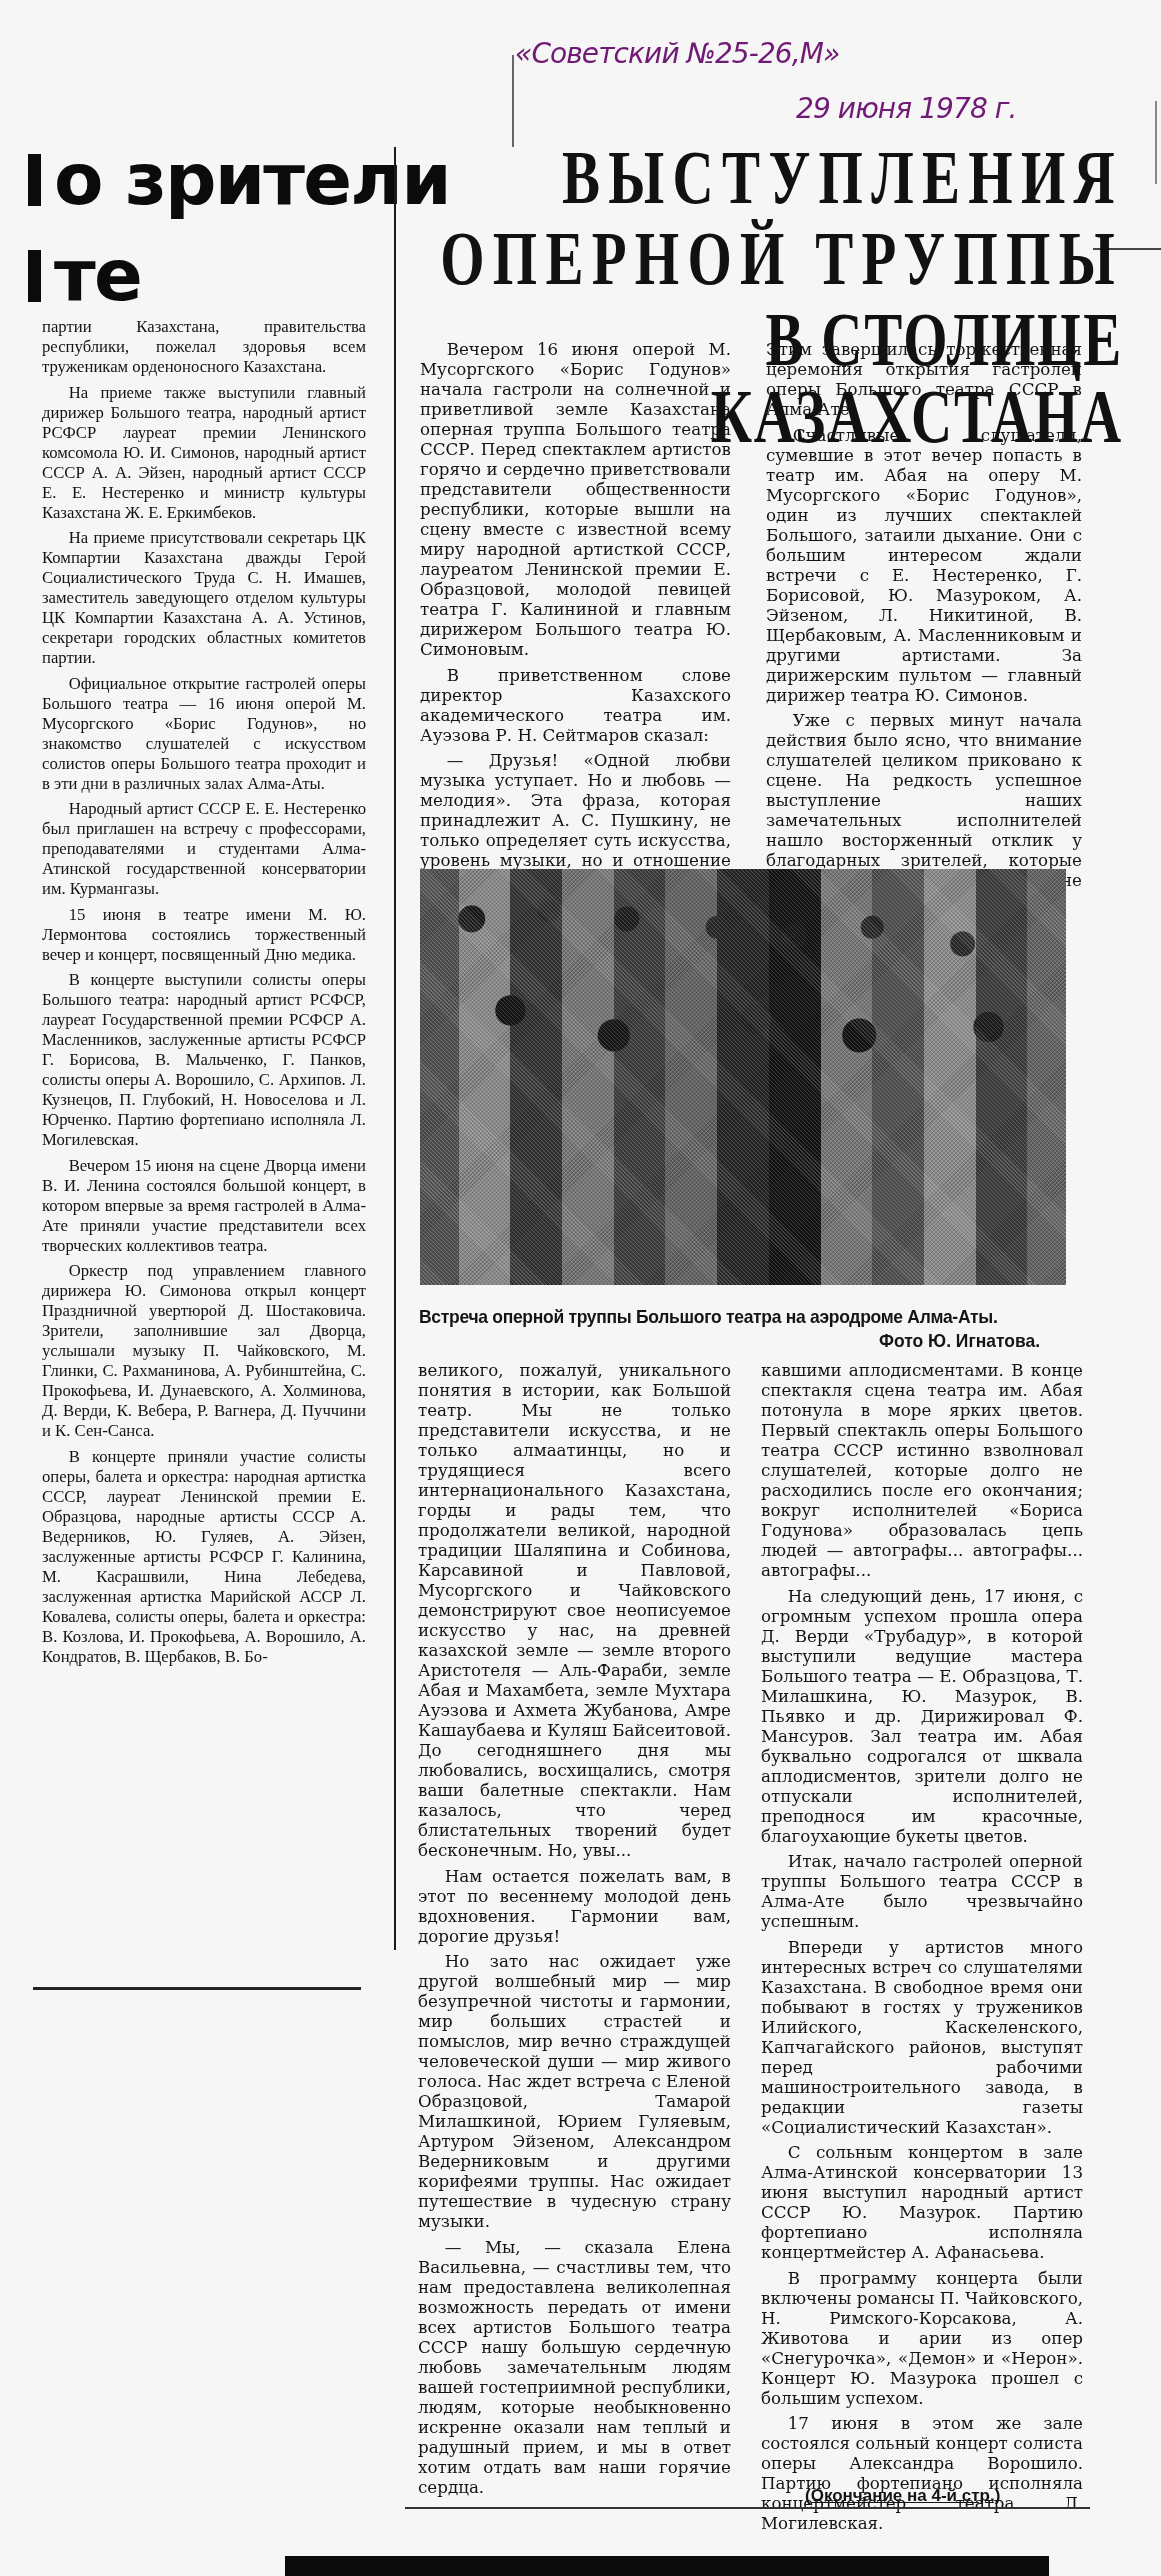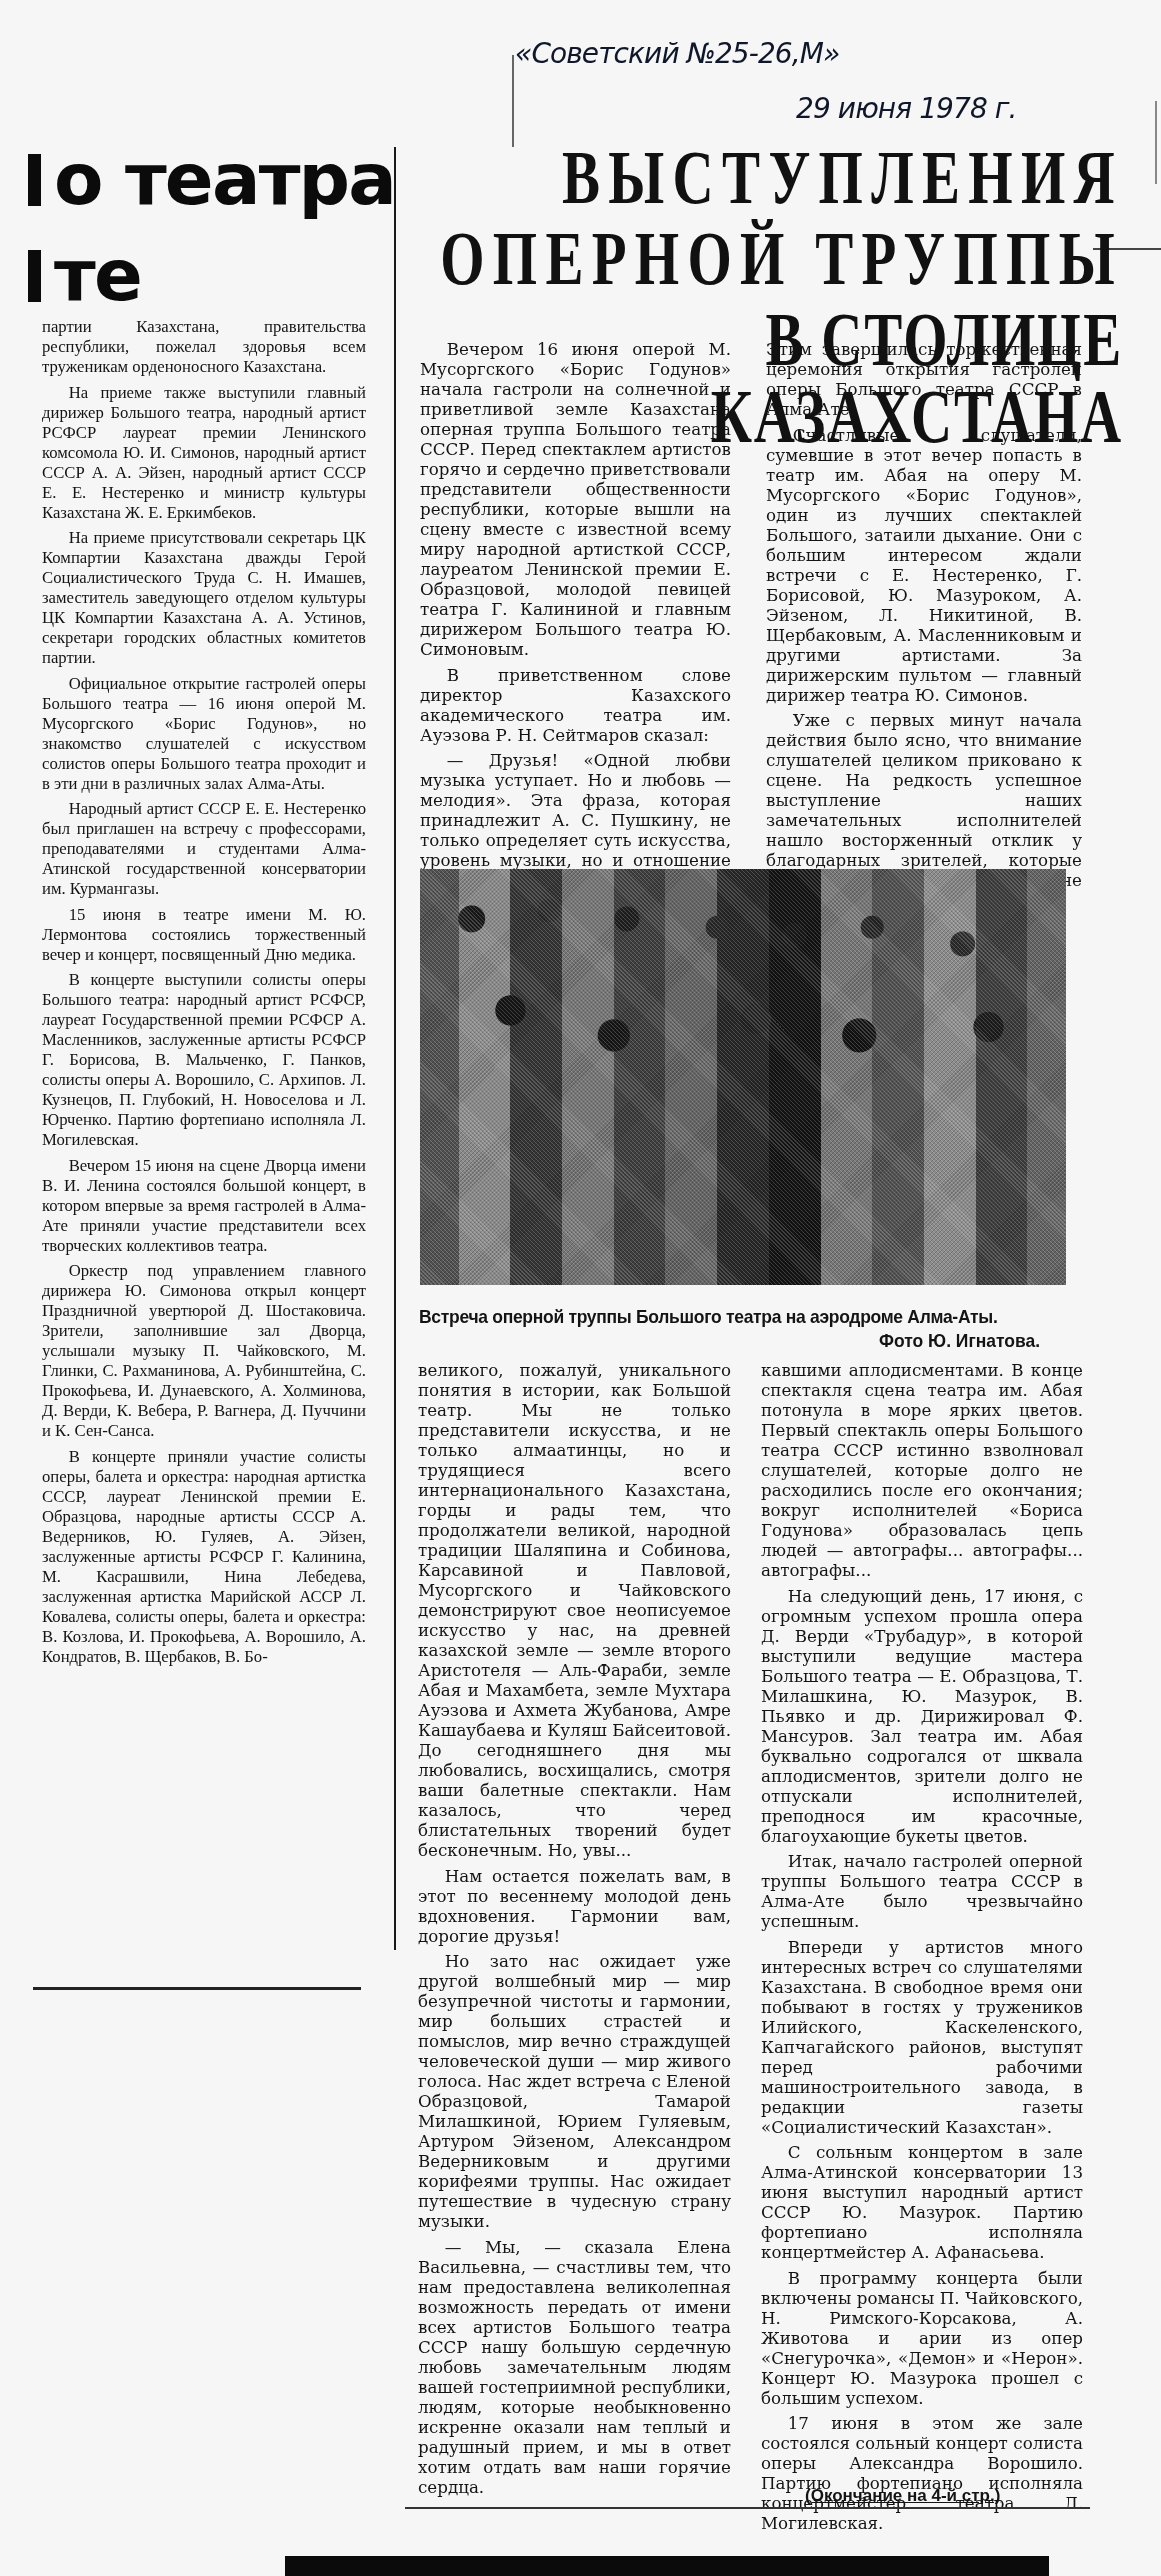"«Советский №25-26,М»" .handnote { color: #0f172a -> #701a75 }
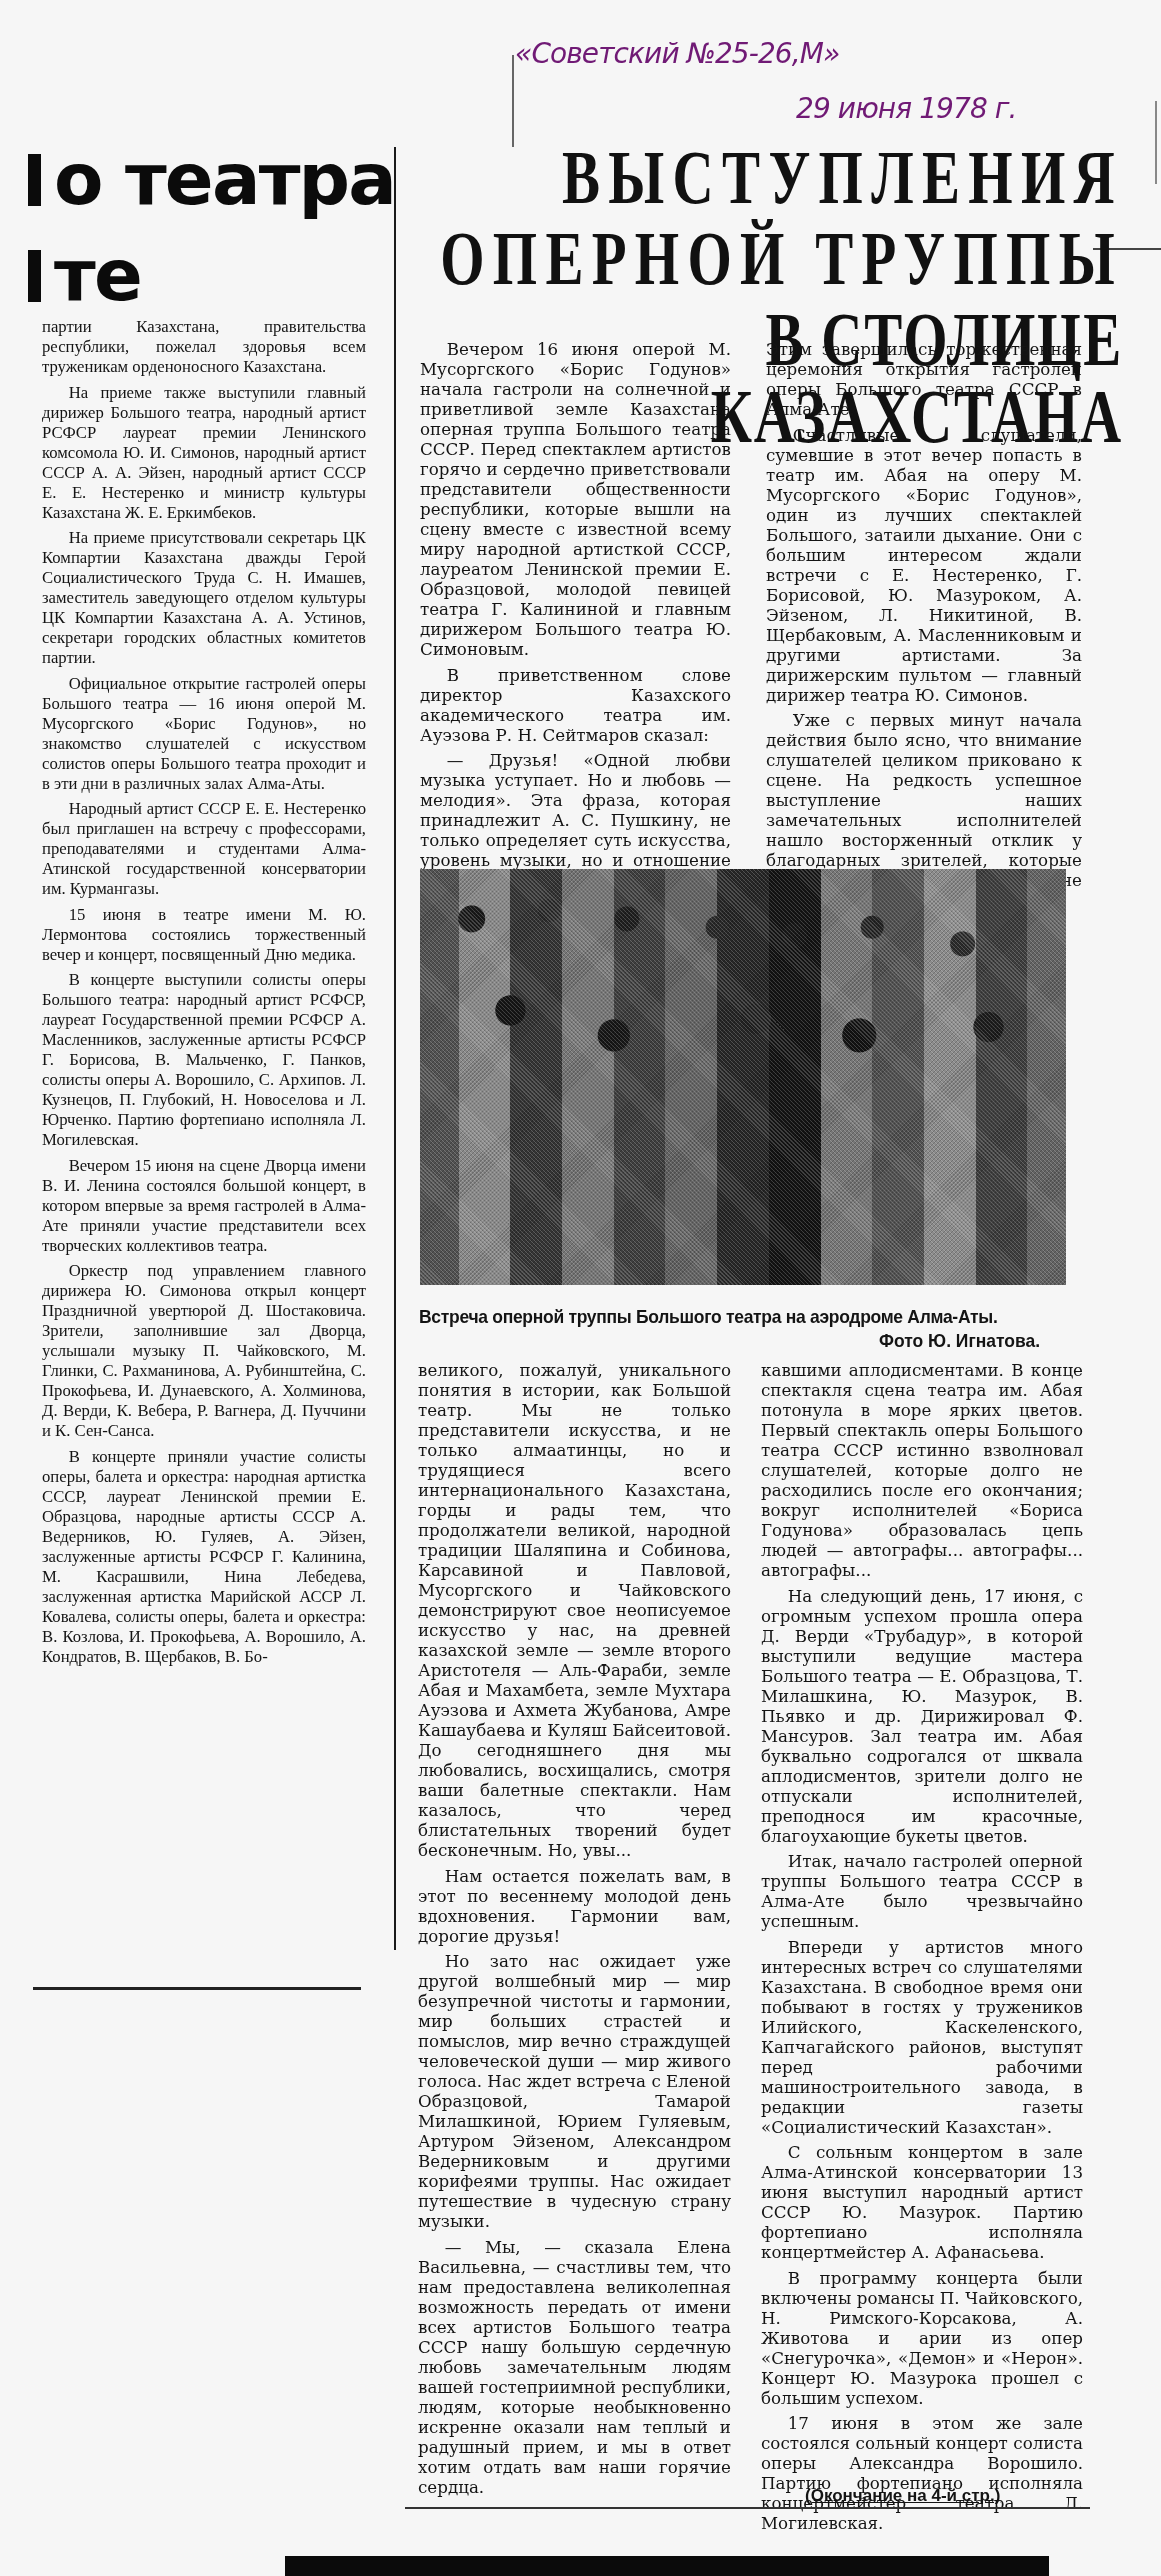"о театра" span { text: театра -> зрители }
